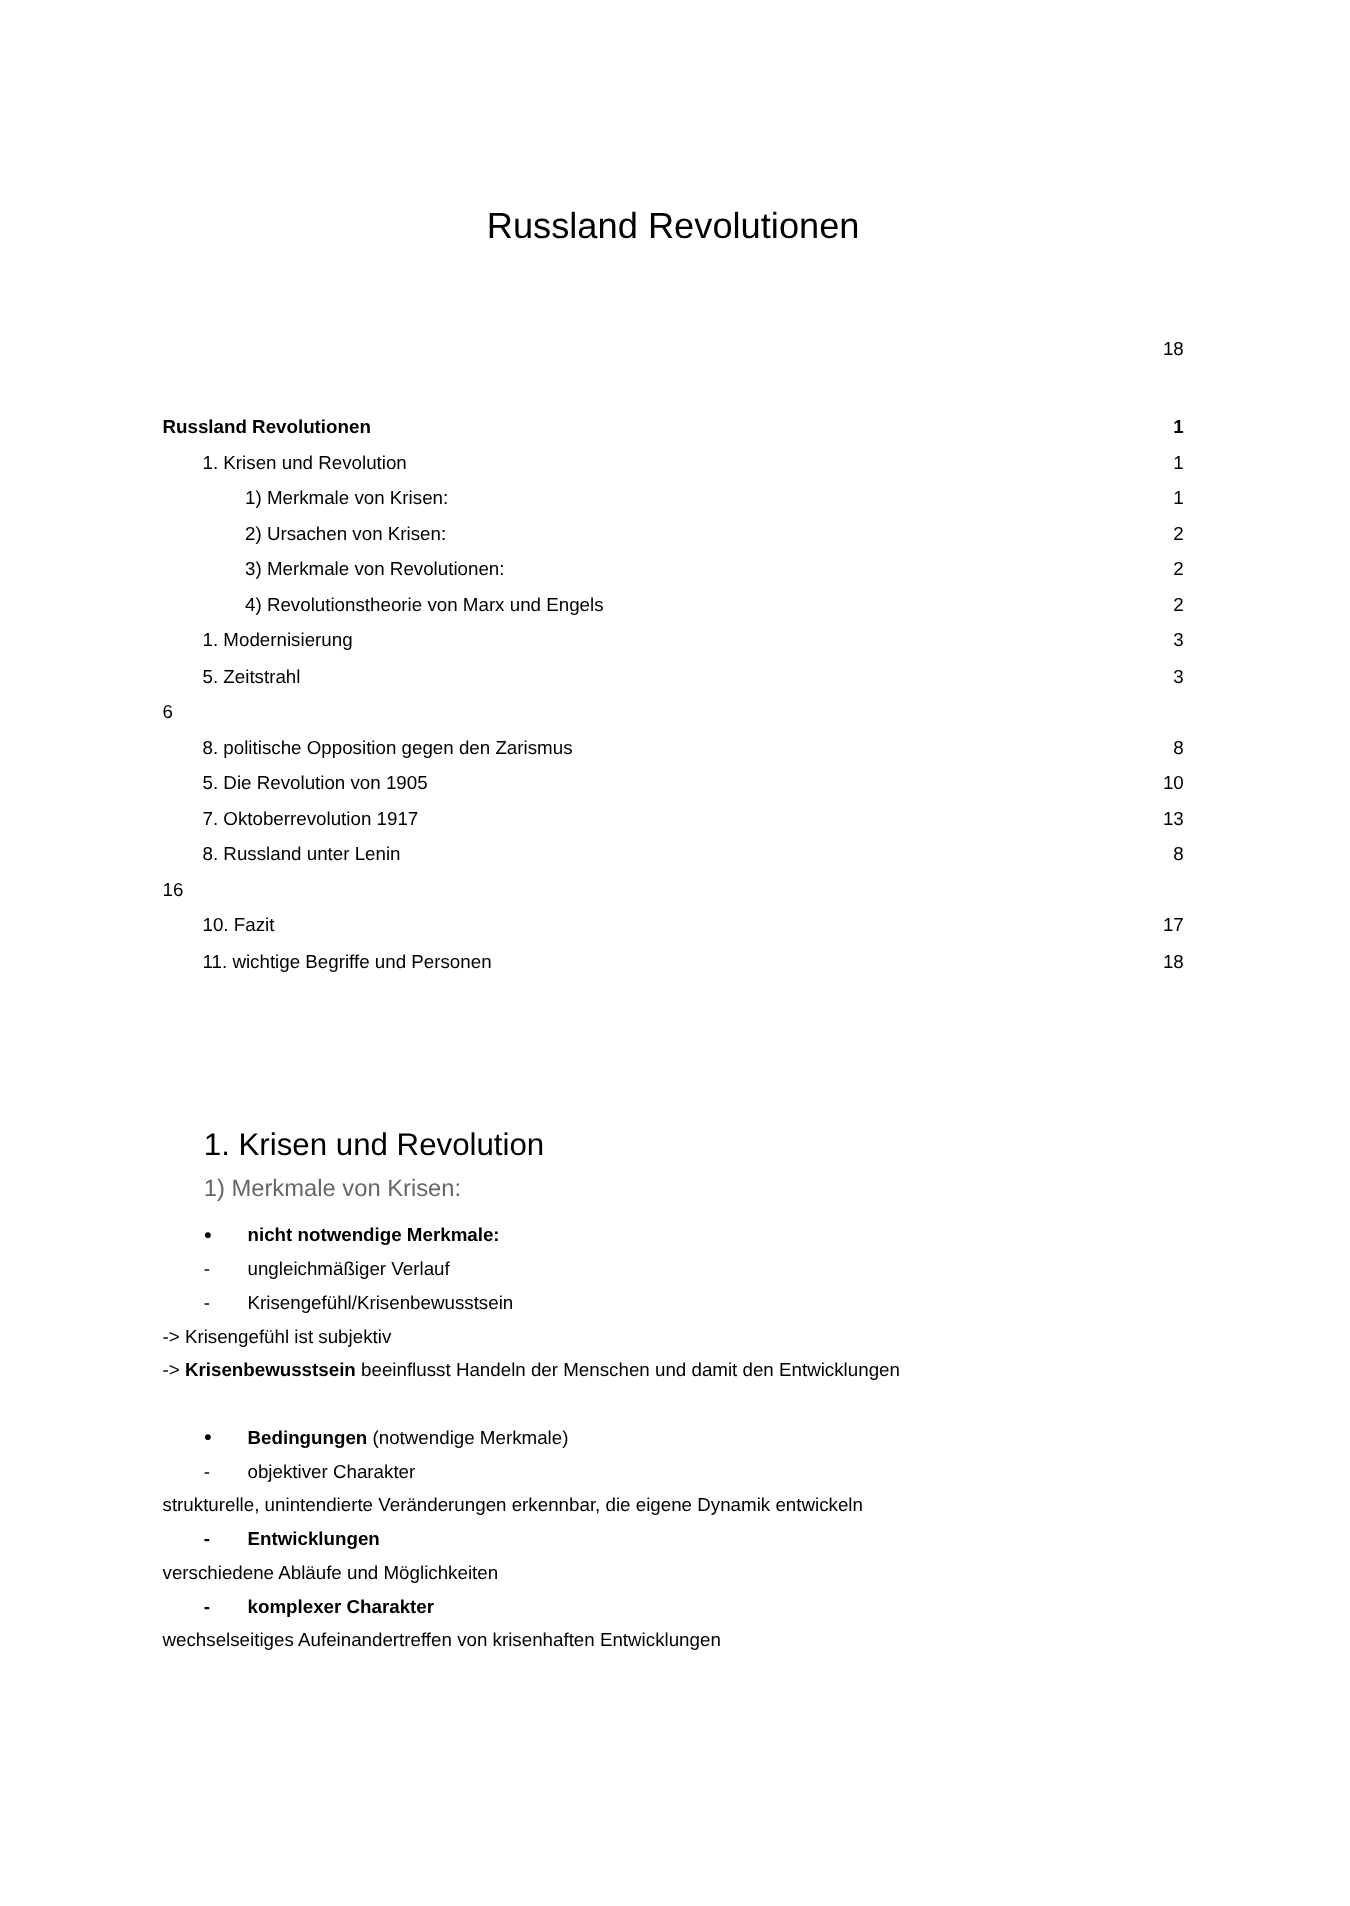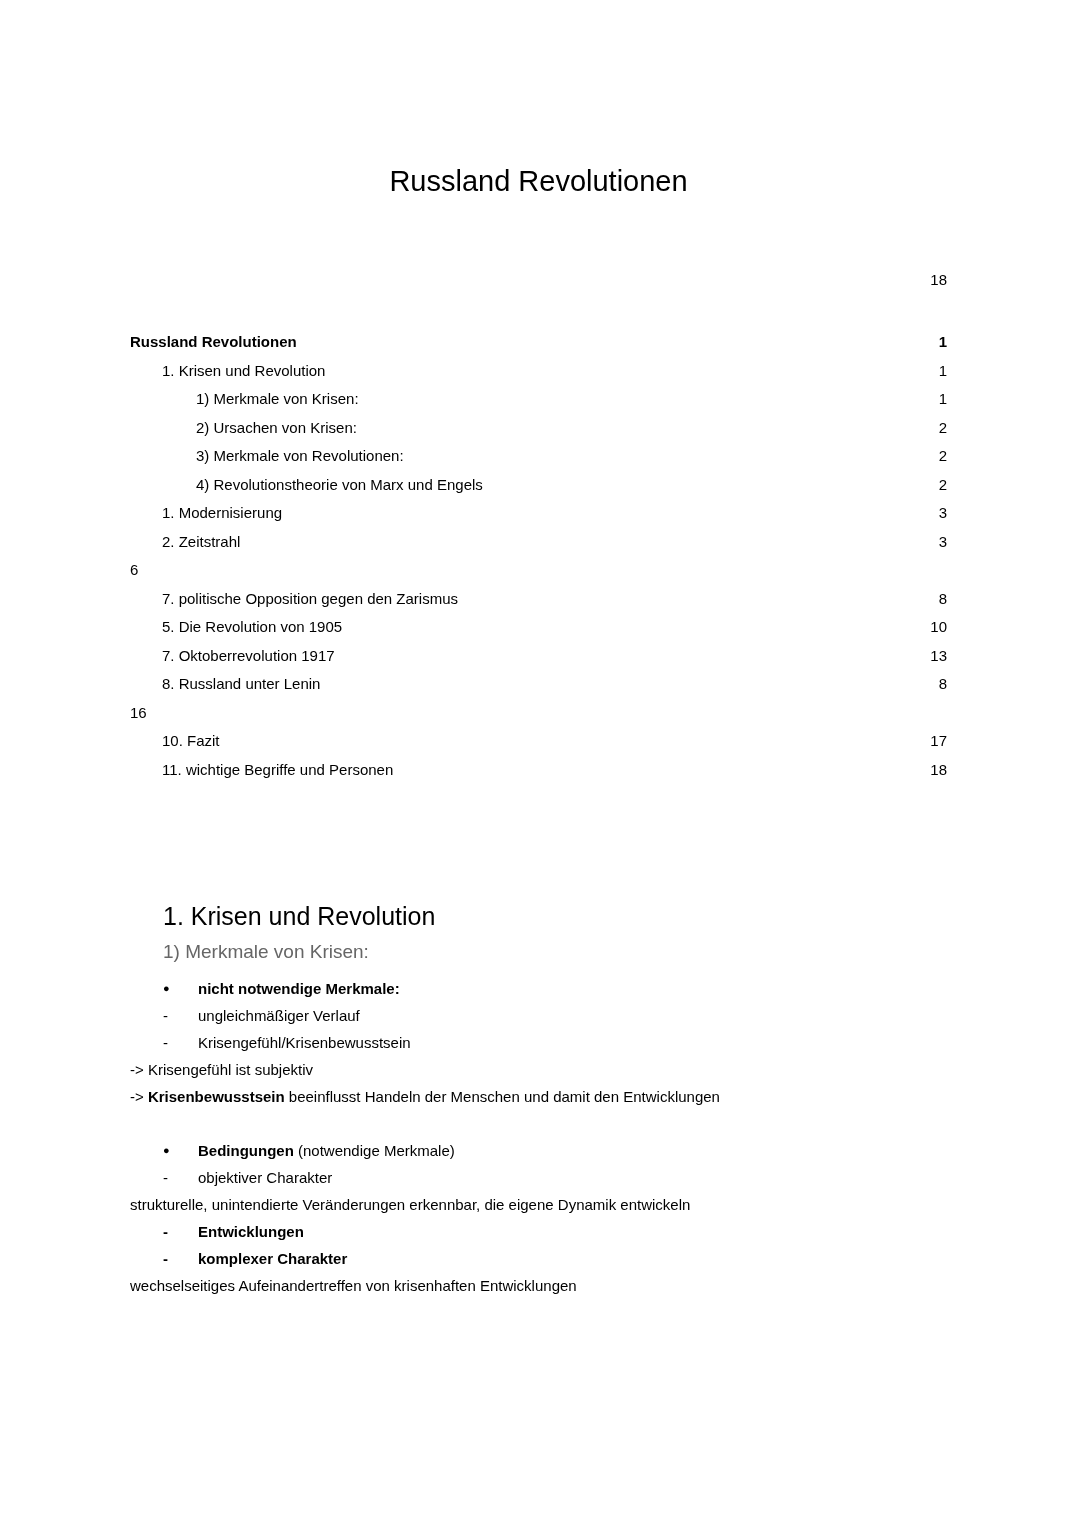"2. Zeitstrahl" span.toc-label { text: 2 -> 5 }
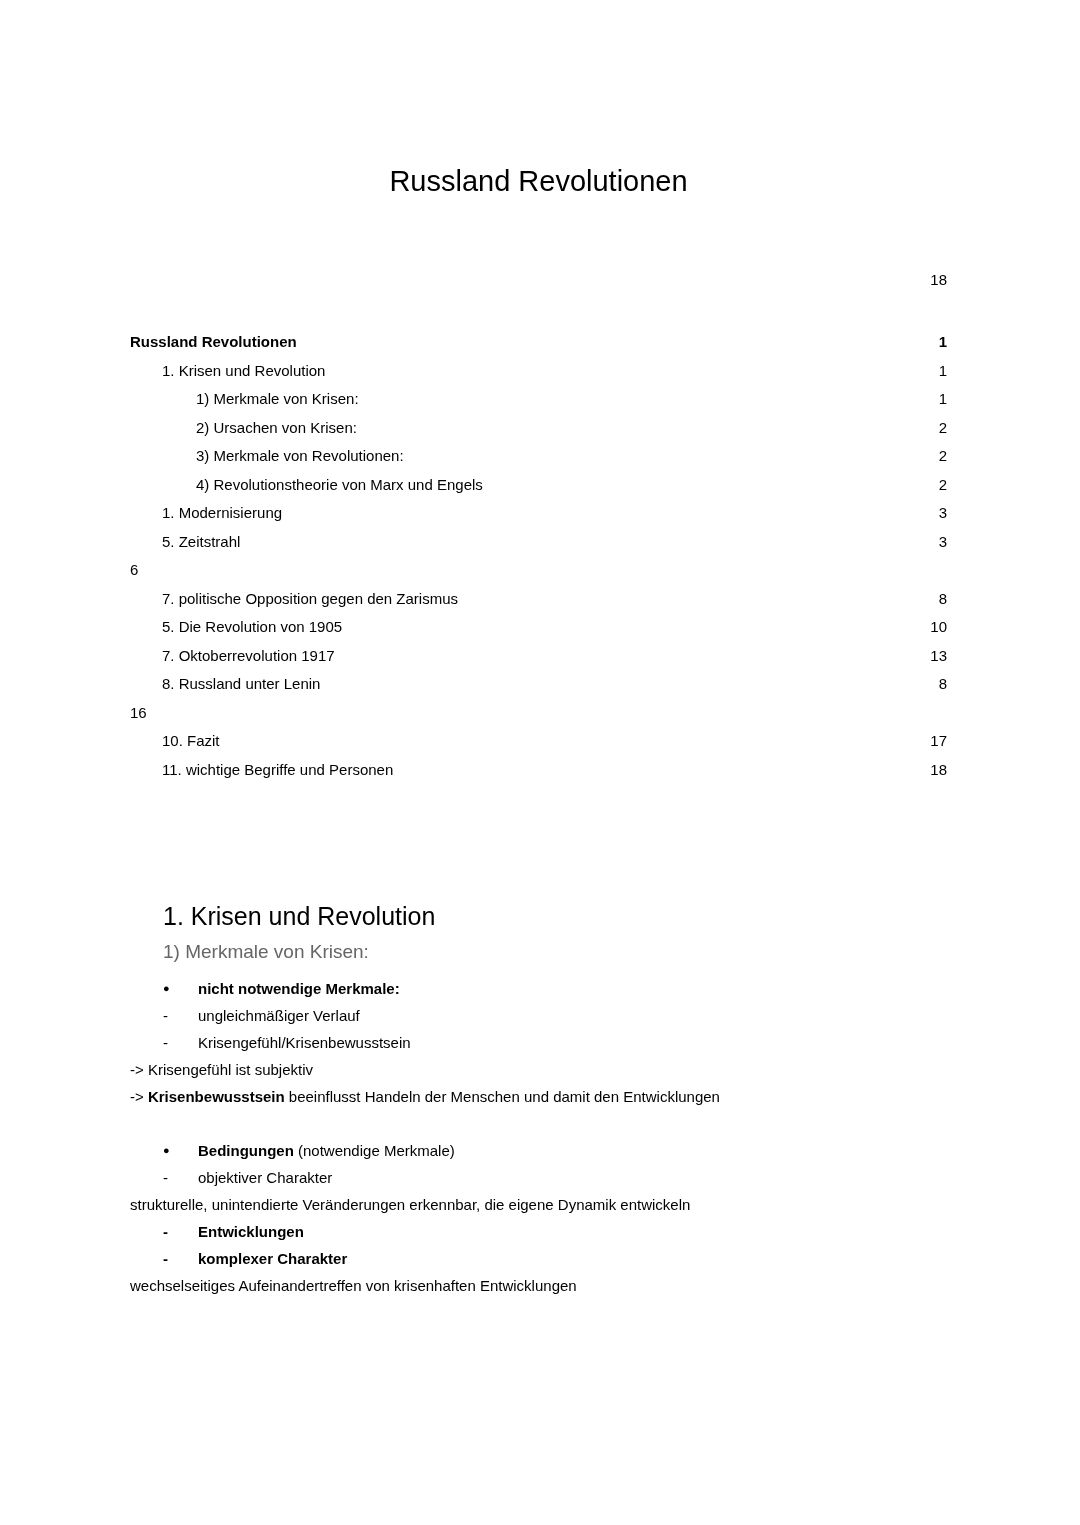"7. politische Opposition gegen den" span.toc-label { text: 7 -> 8 }
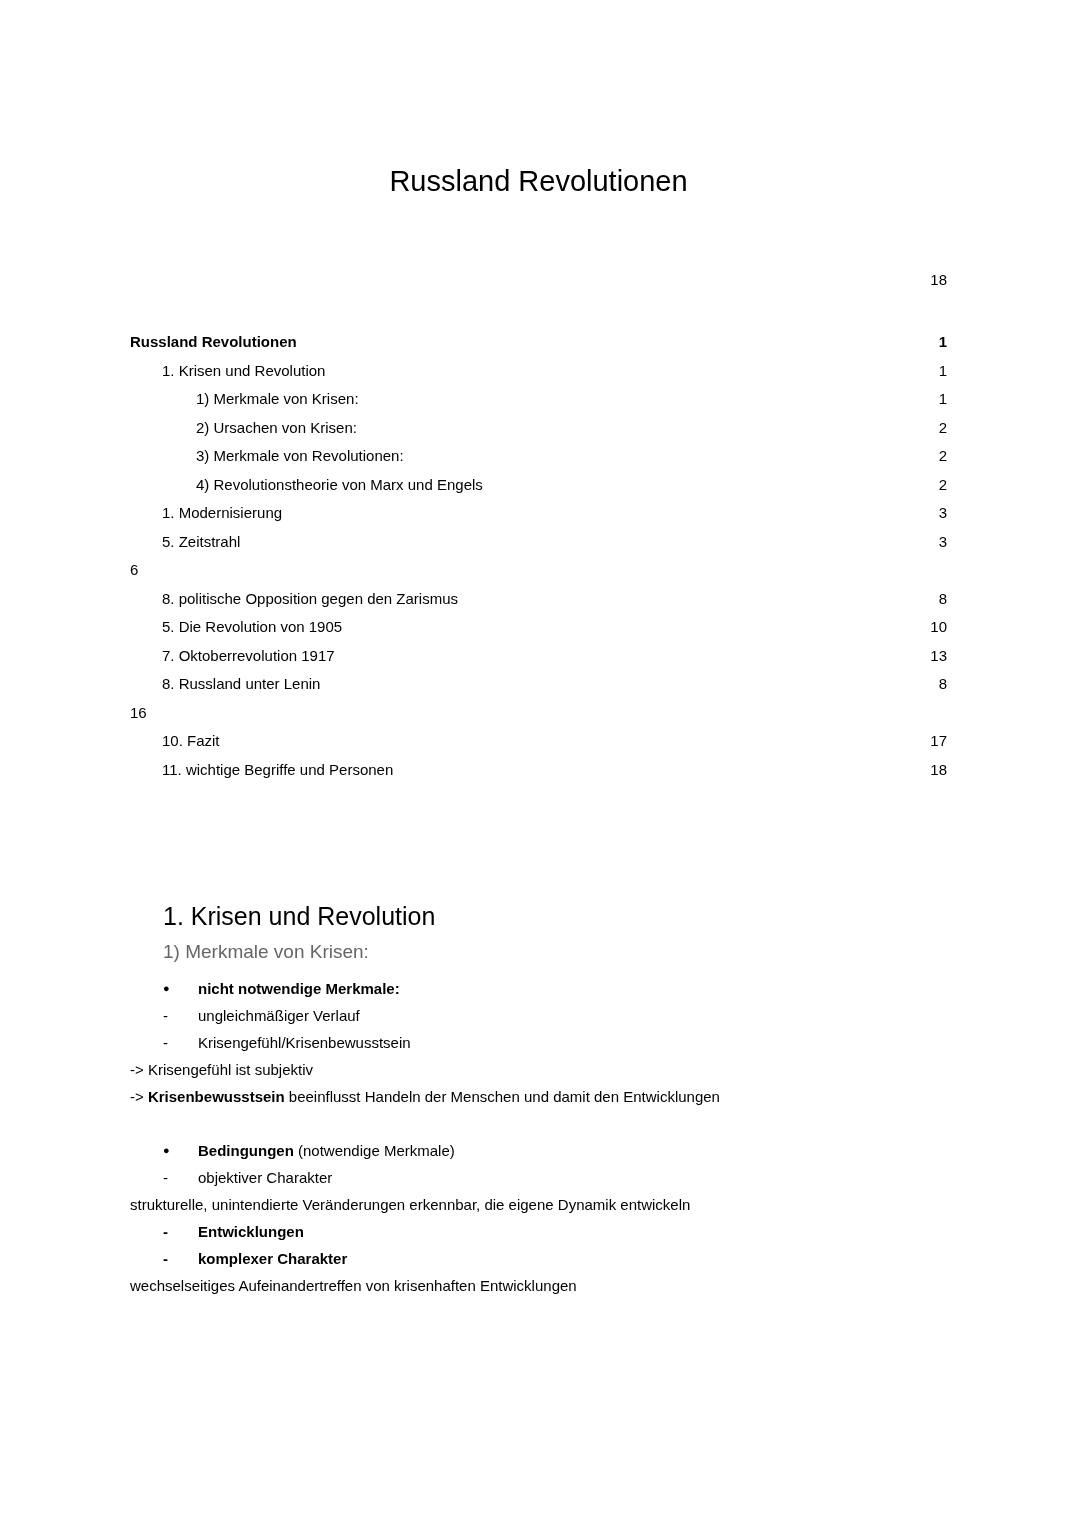"verschiedene Abläufe und Möglichkeiten" div.plain-line { html: none -> <div>verschiedene Abläufe und Möglichkeiten</div> }
